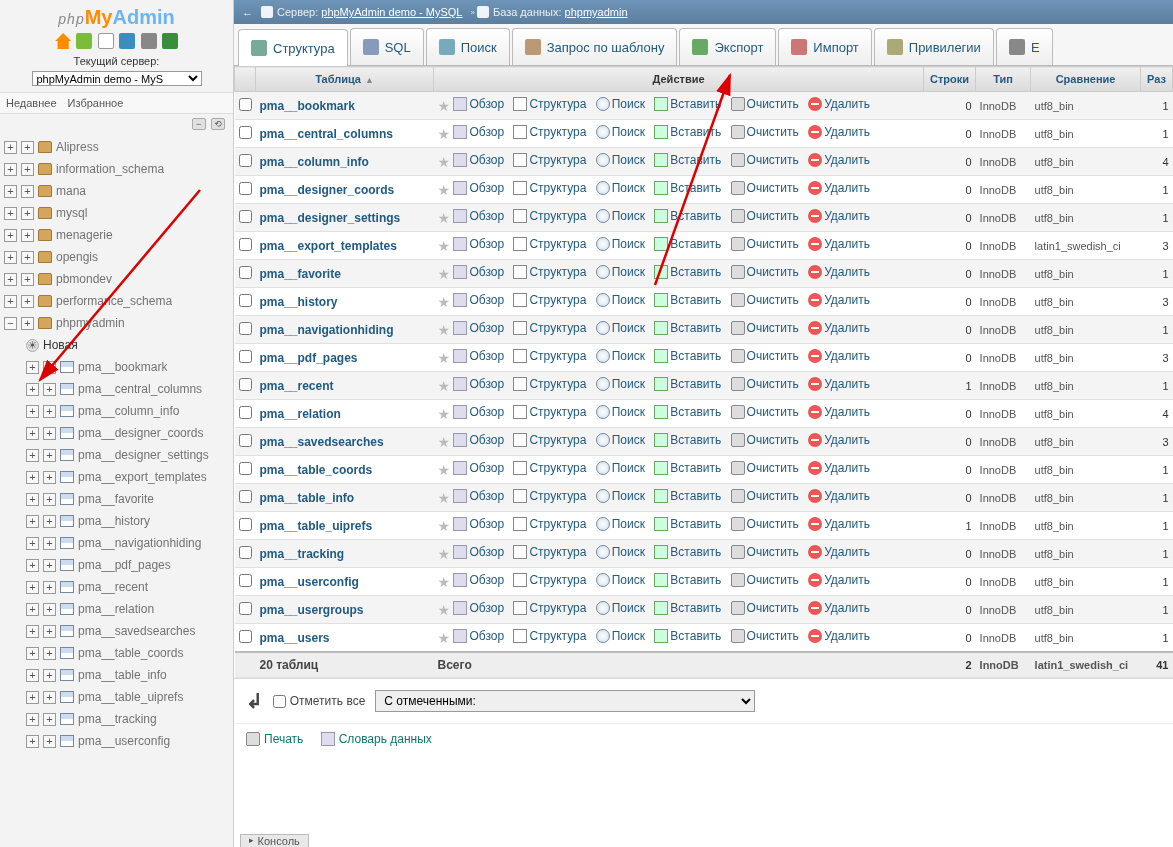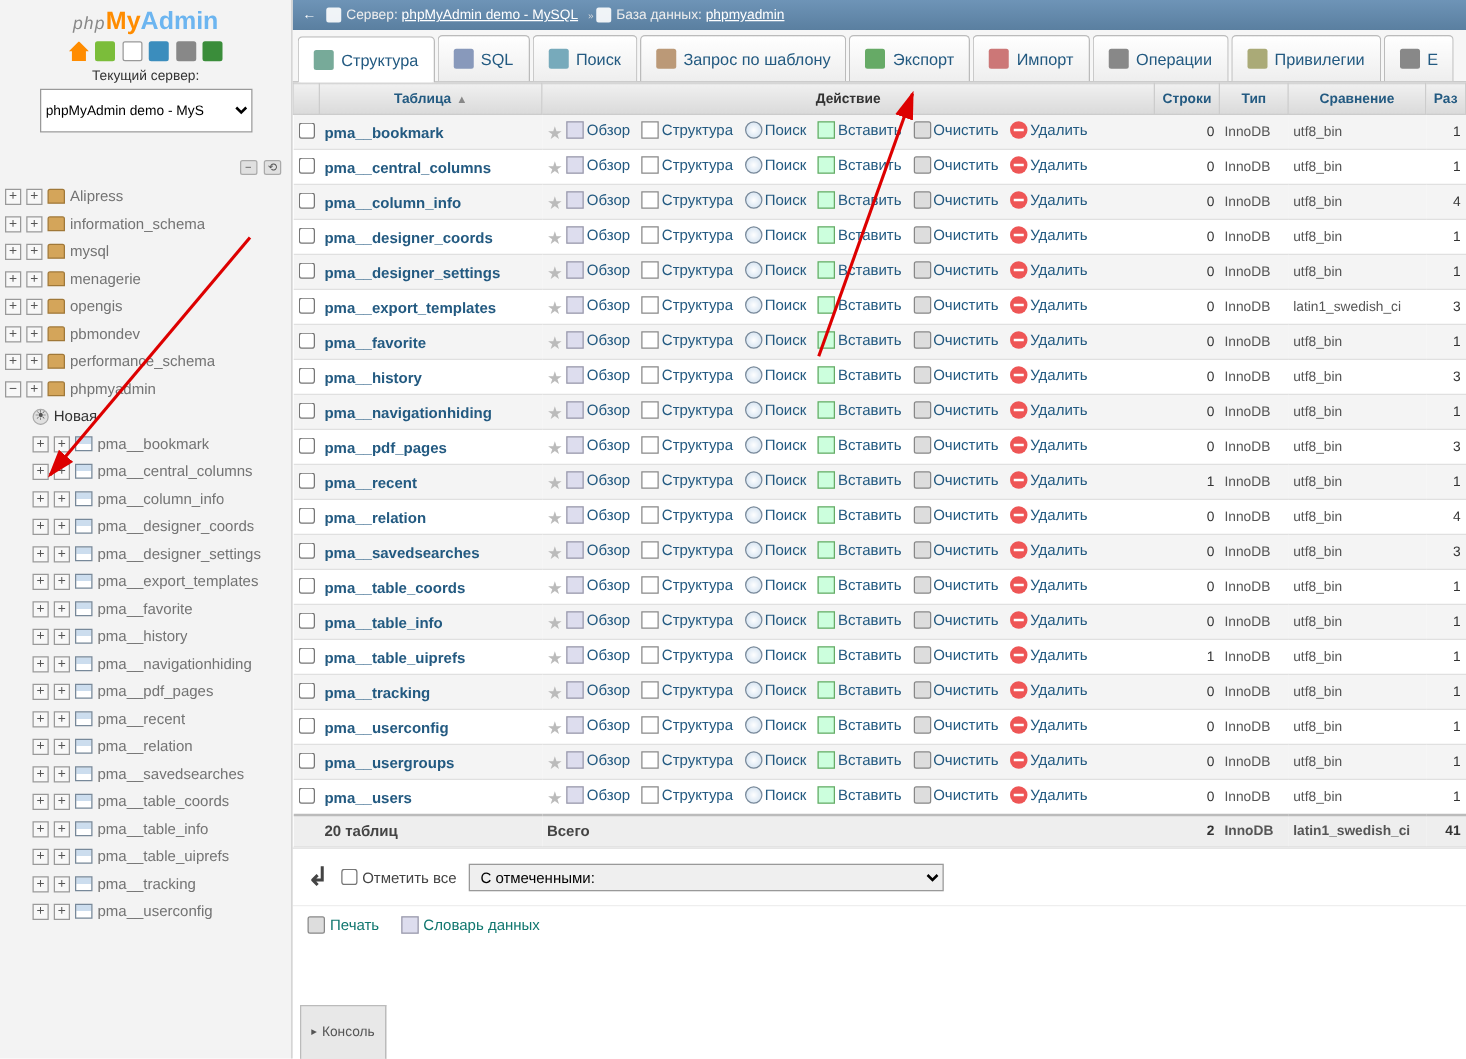"Операции" div.tab { html: <div> <span></span> <span>Операции</span> </div> -> none }
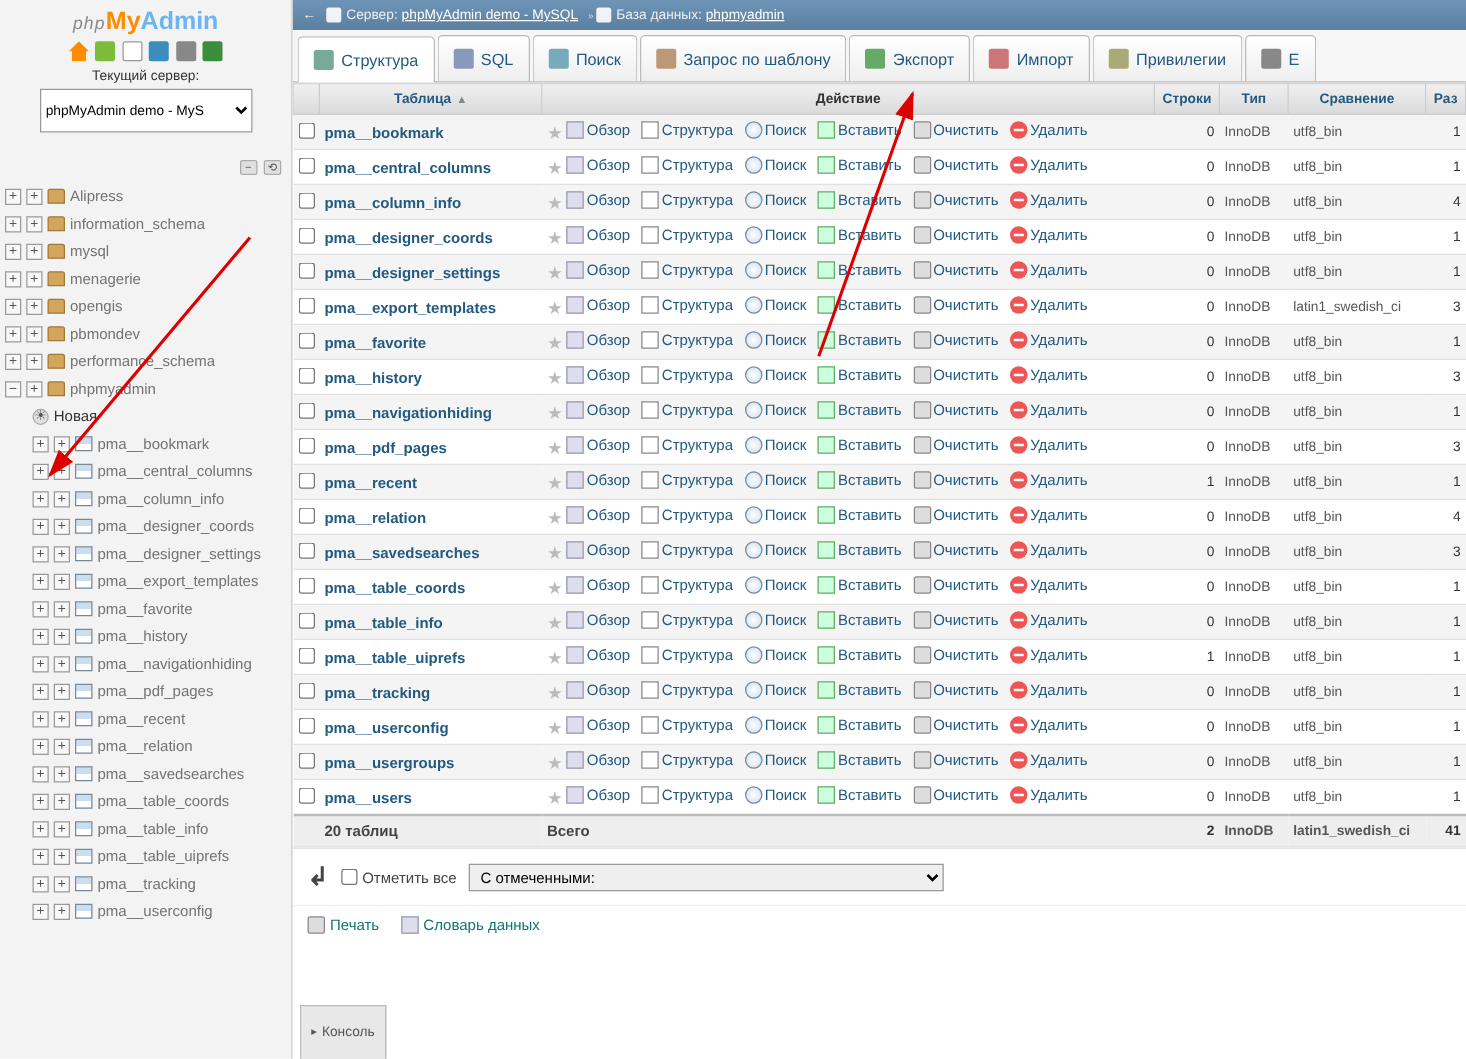"phpMyAdmin demo - MyS" .server-select { height: 35px -> 15px; margin: 2px auto 18px -> 2px auto 6px }
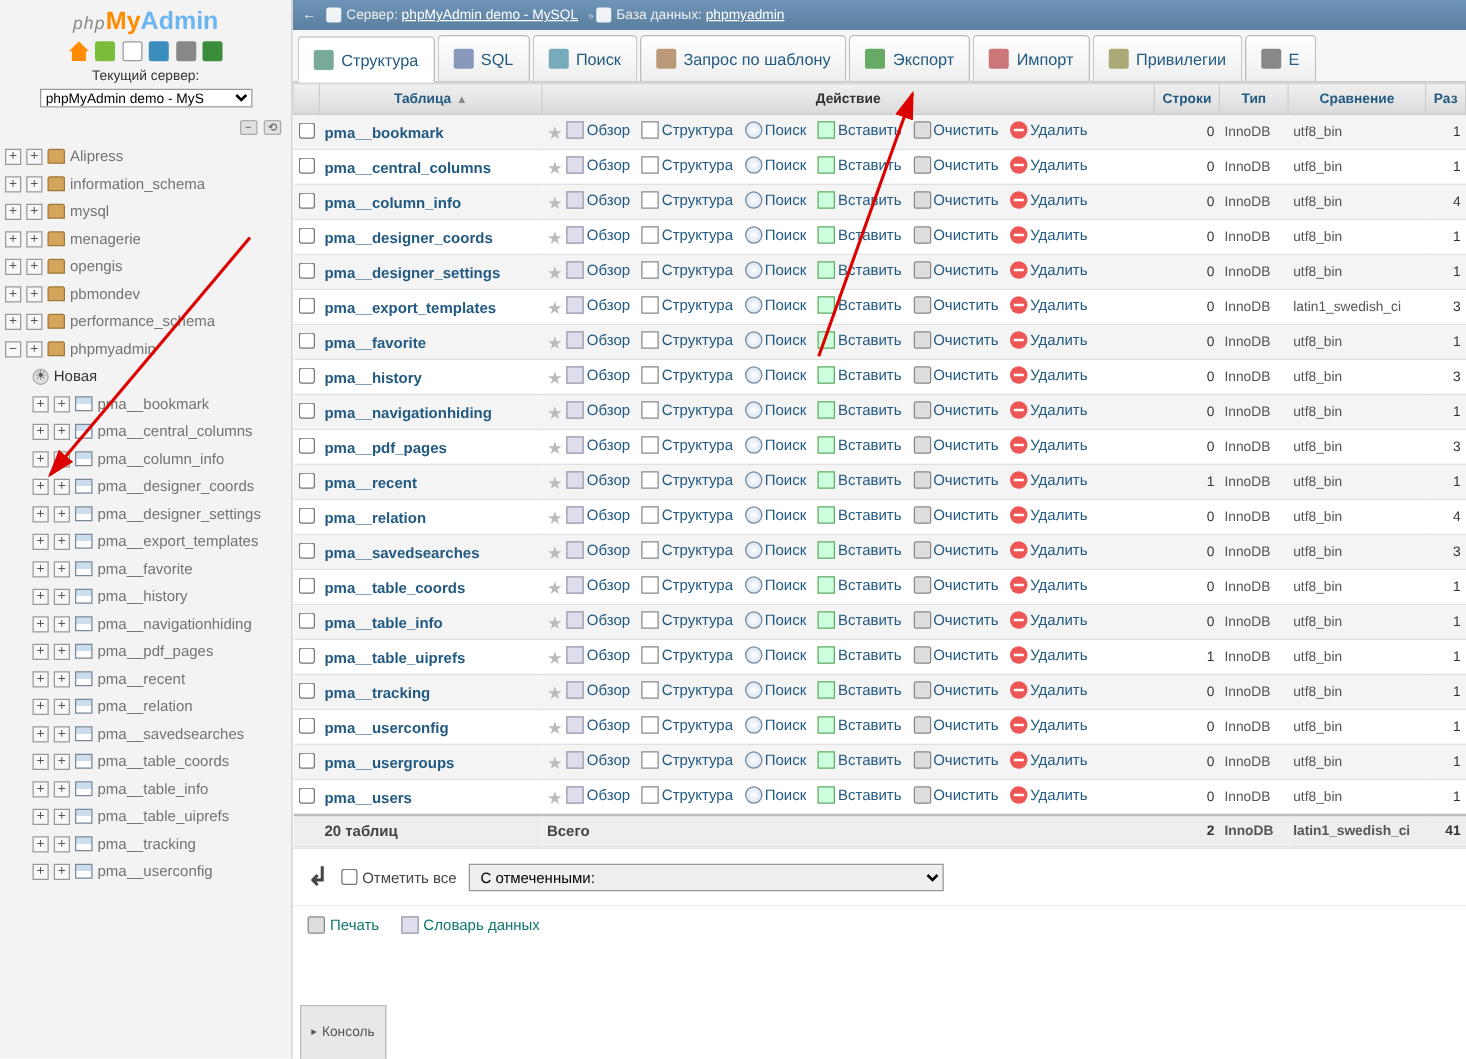"Недавнее Избранное" div.rec-fav { html: none -> <div> <span>Недавнее</span> <span>Избранное</span> </div> }
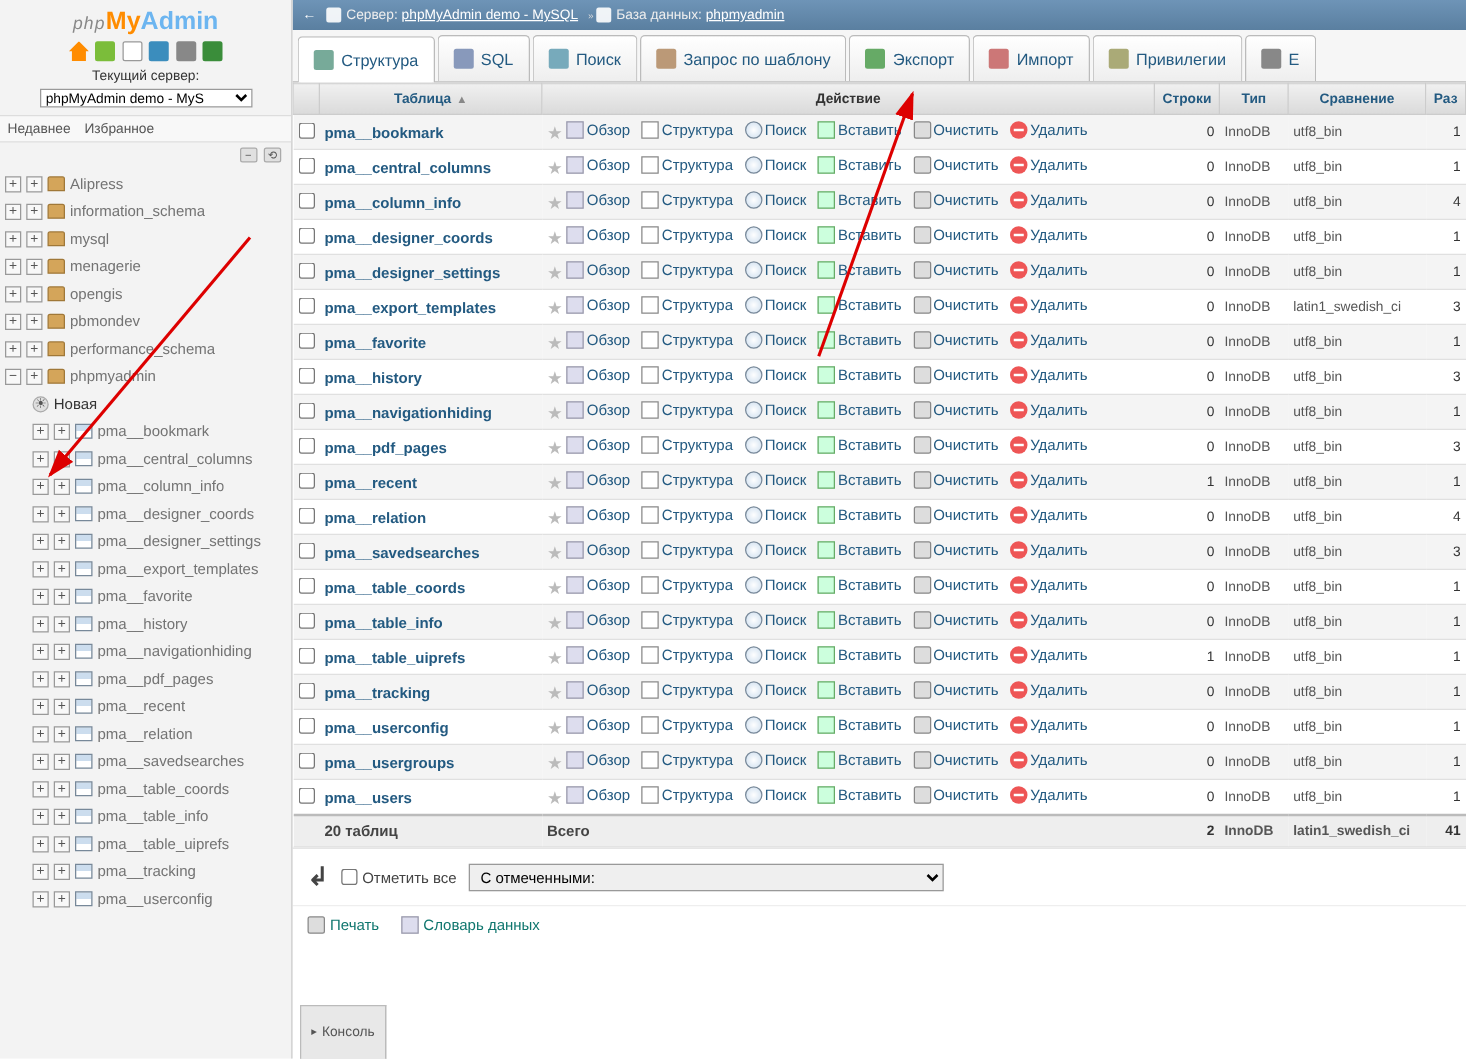"mana" div.tree-item { html: none -> <div> <span></span> <span></span> <span></span> <span>mana</span> </div> }
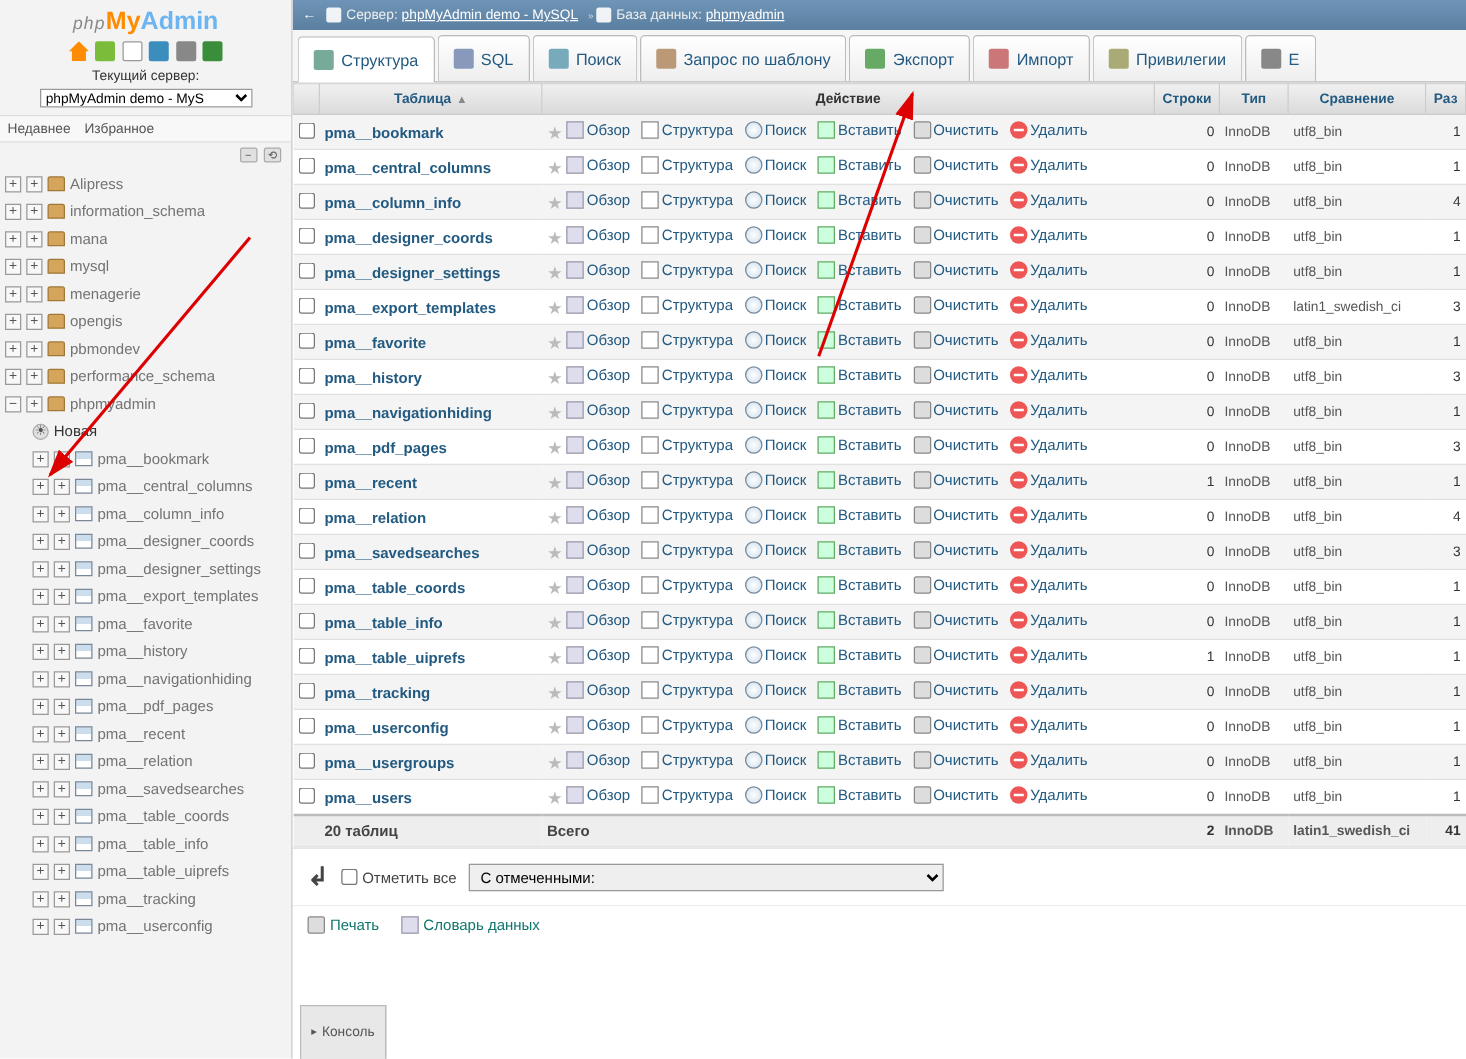"Консоль" .console-tab { padding: 15px 8px -> 0 8px }
